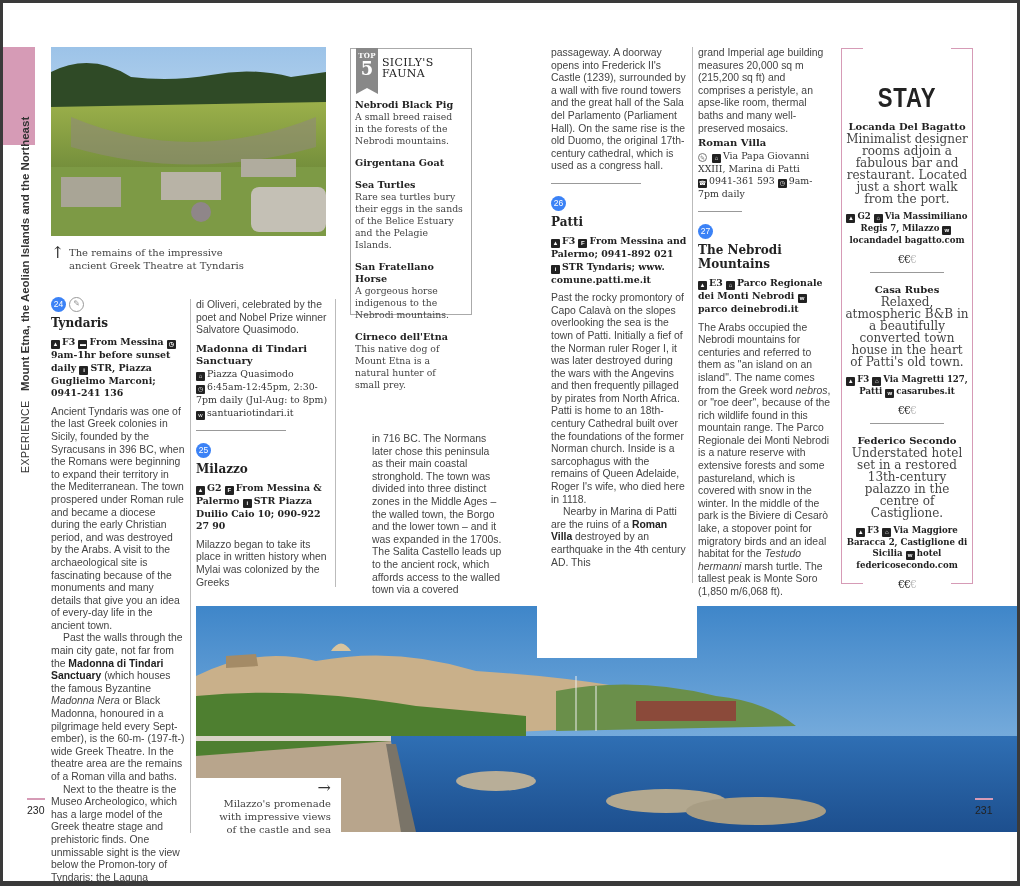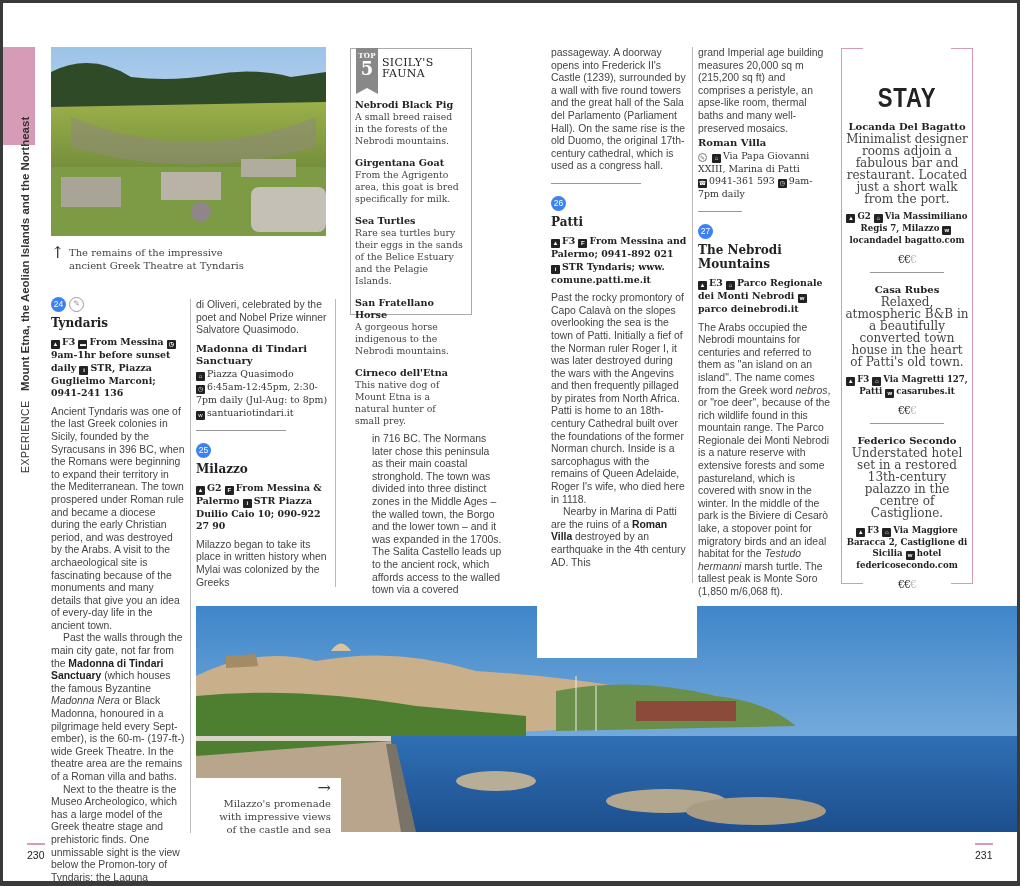"From the Agrigento area, this" p { html: <p>From the Agrigento area, this goat is bred specifically for milk.</p> -> none }
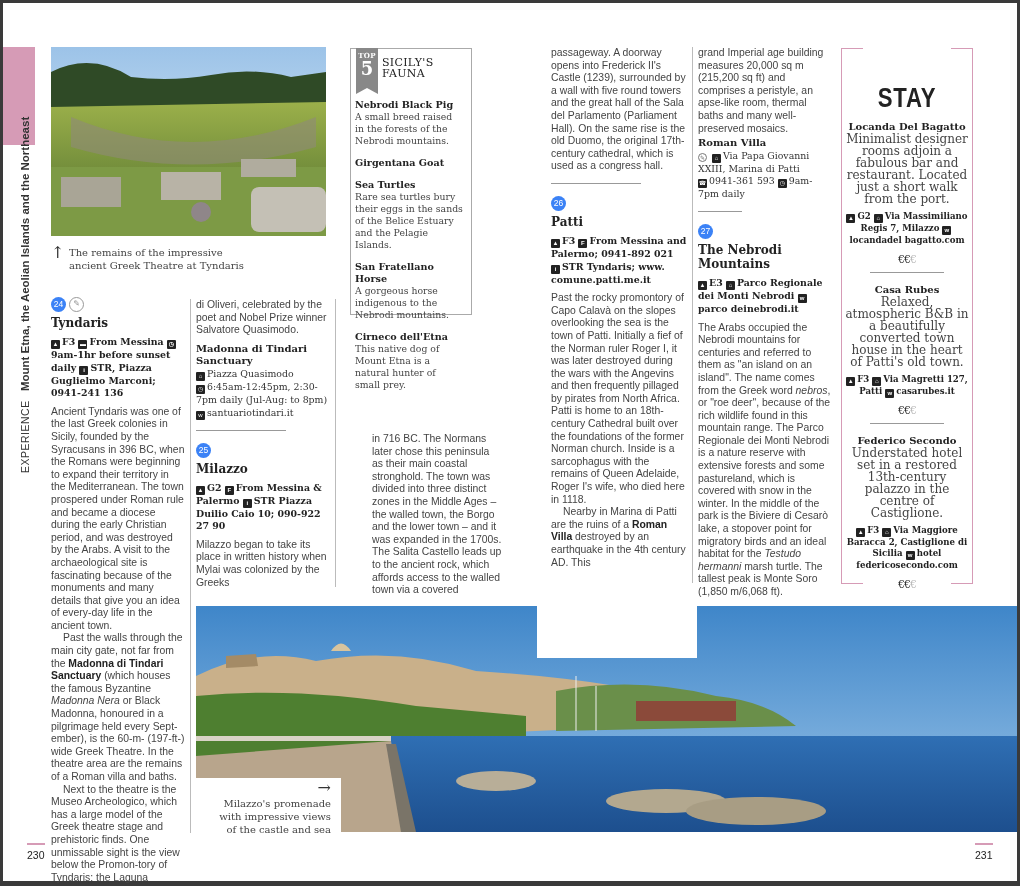"230" .pnum { top: 846px -> 801px }
